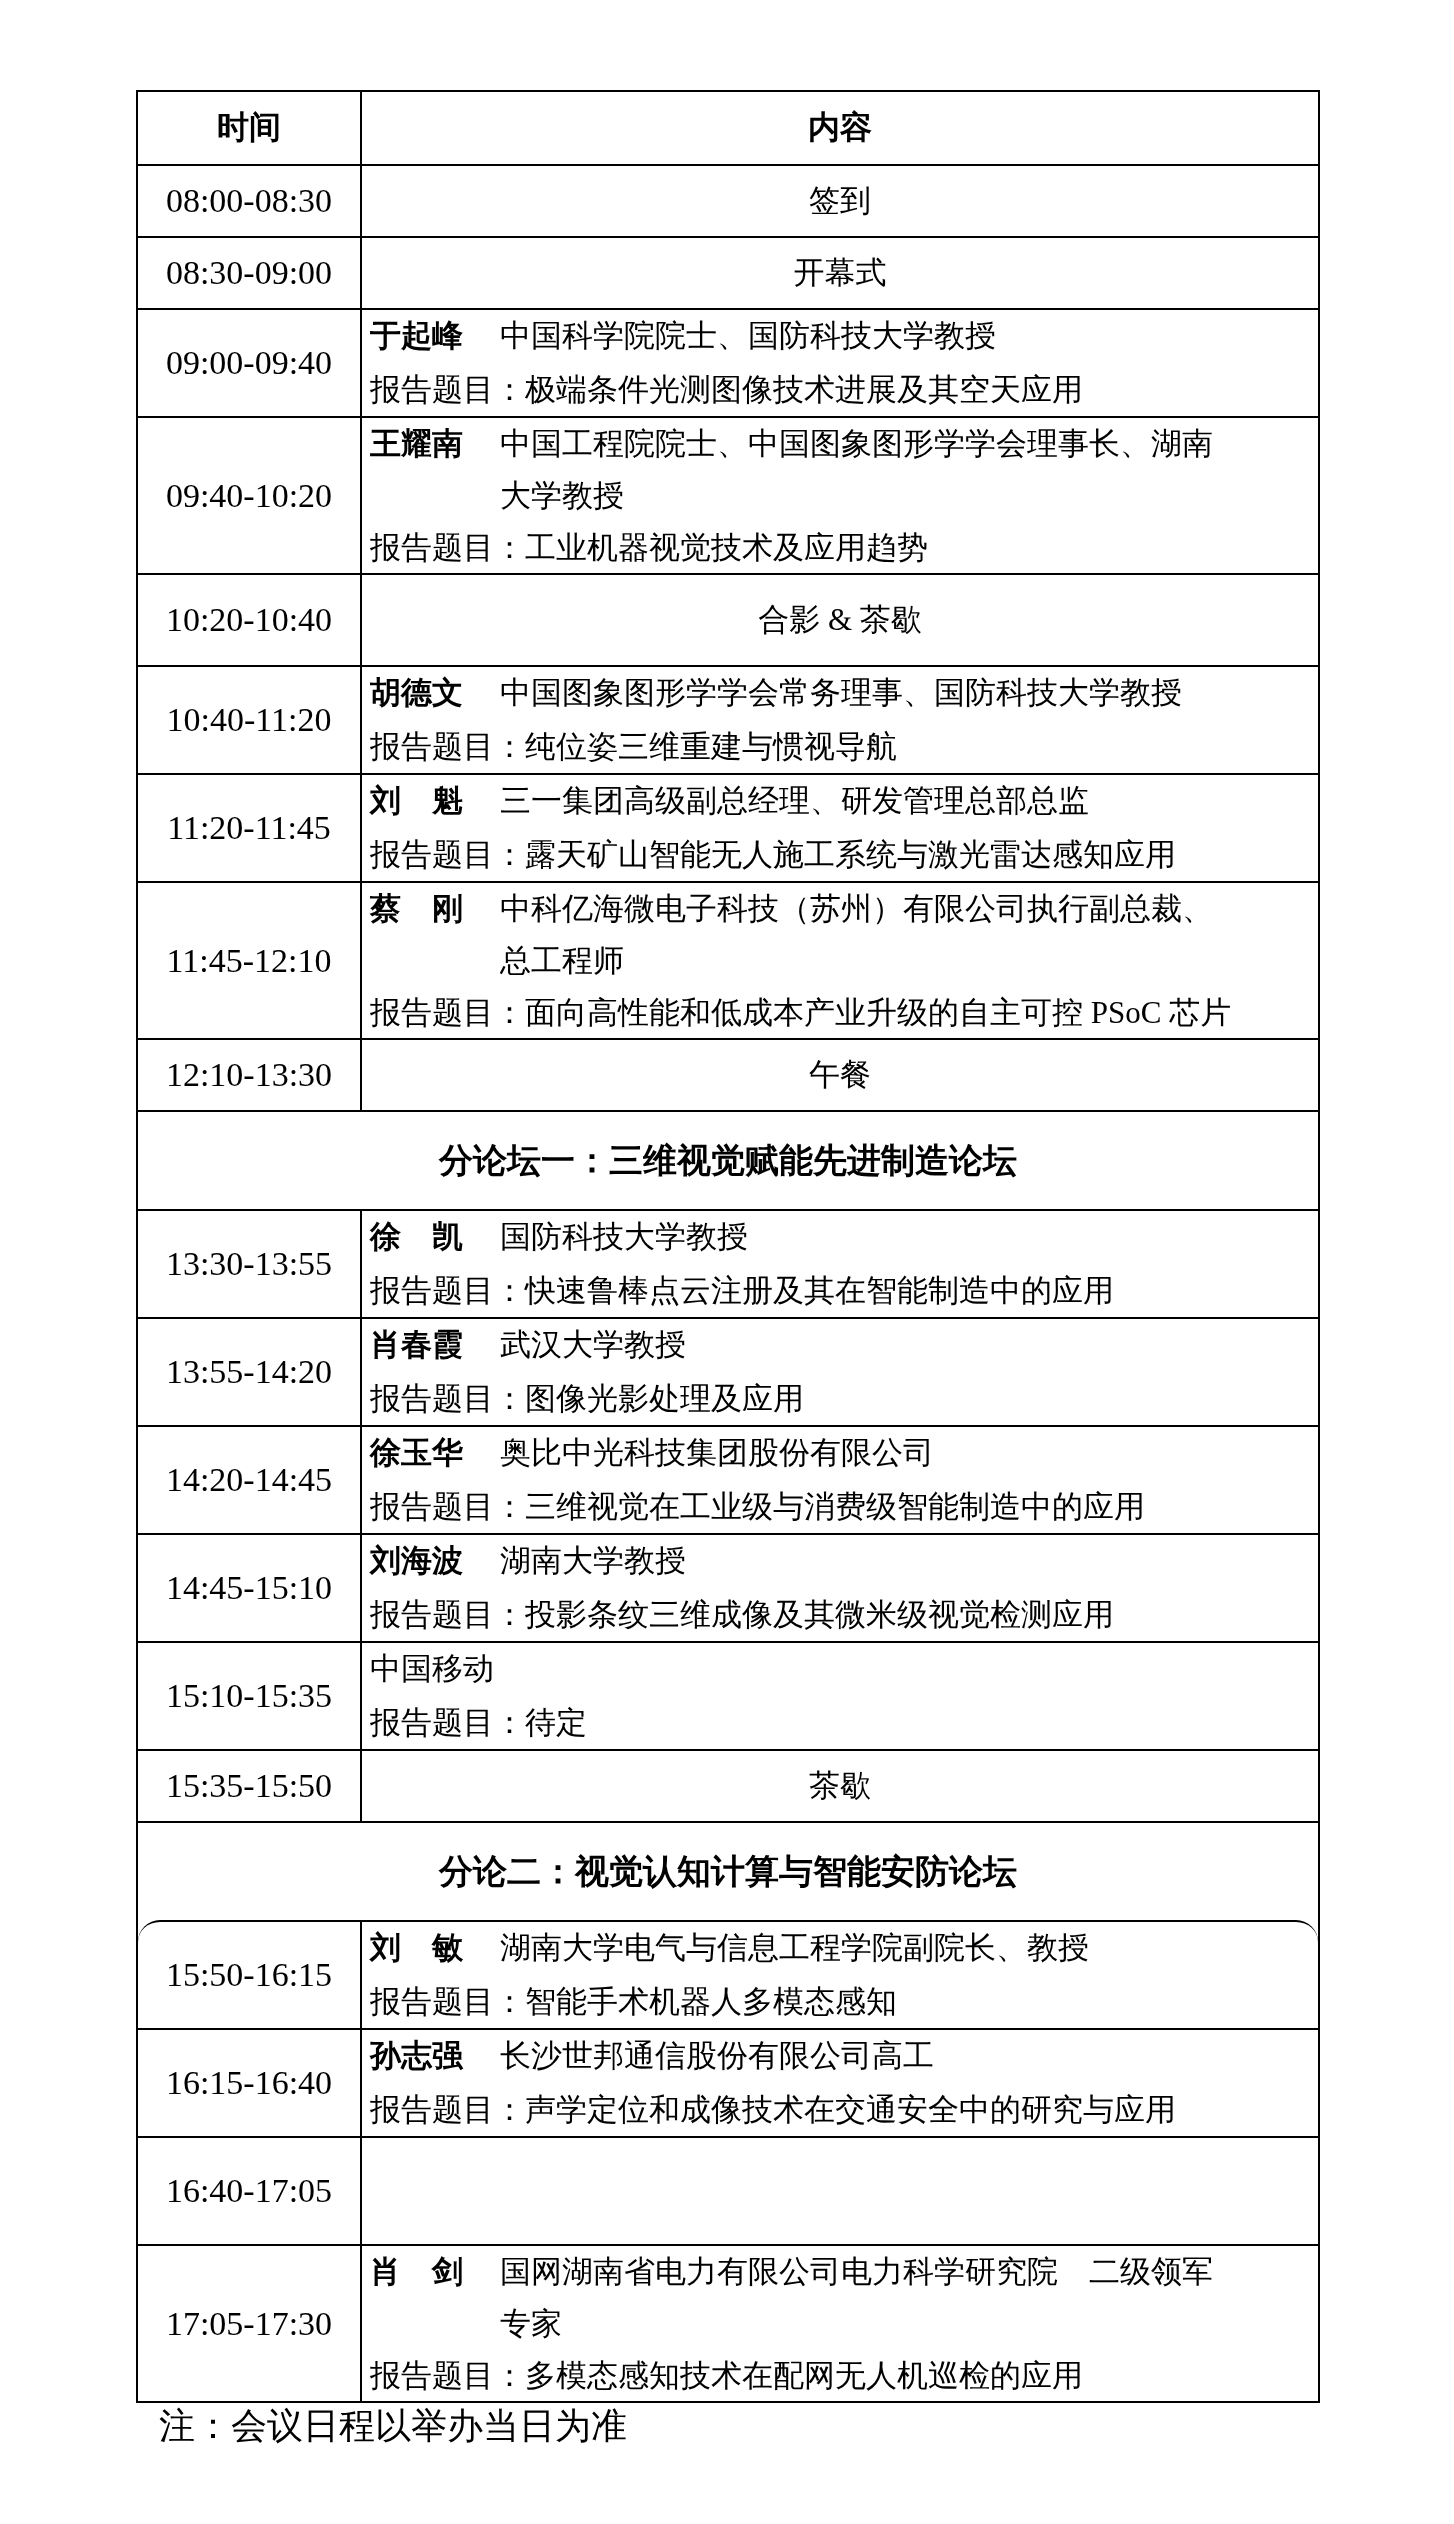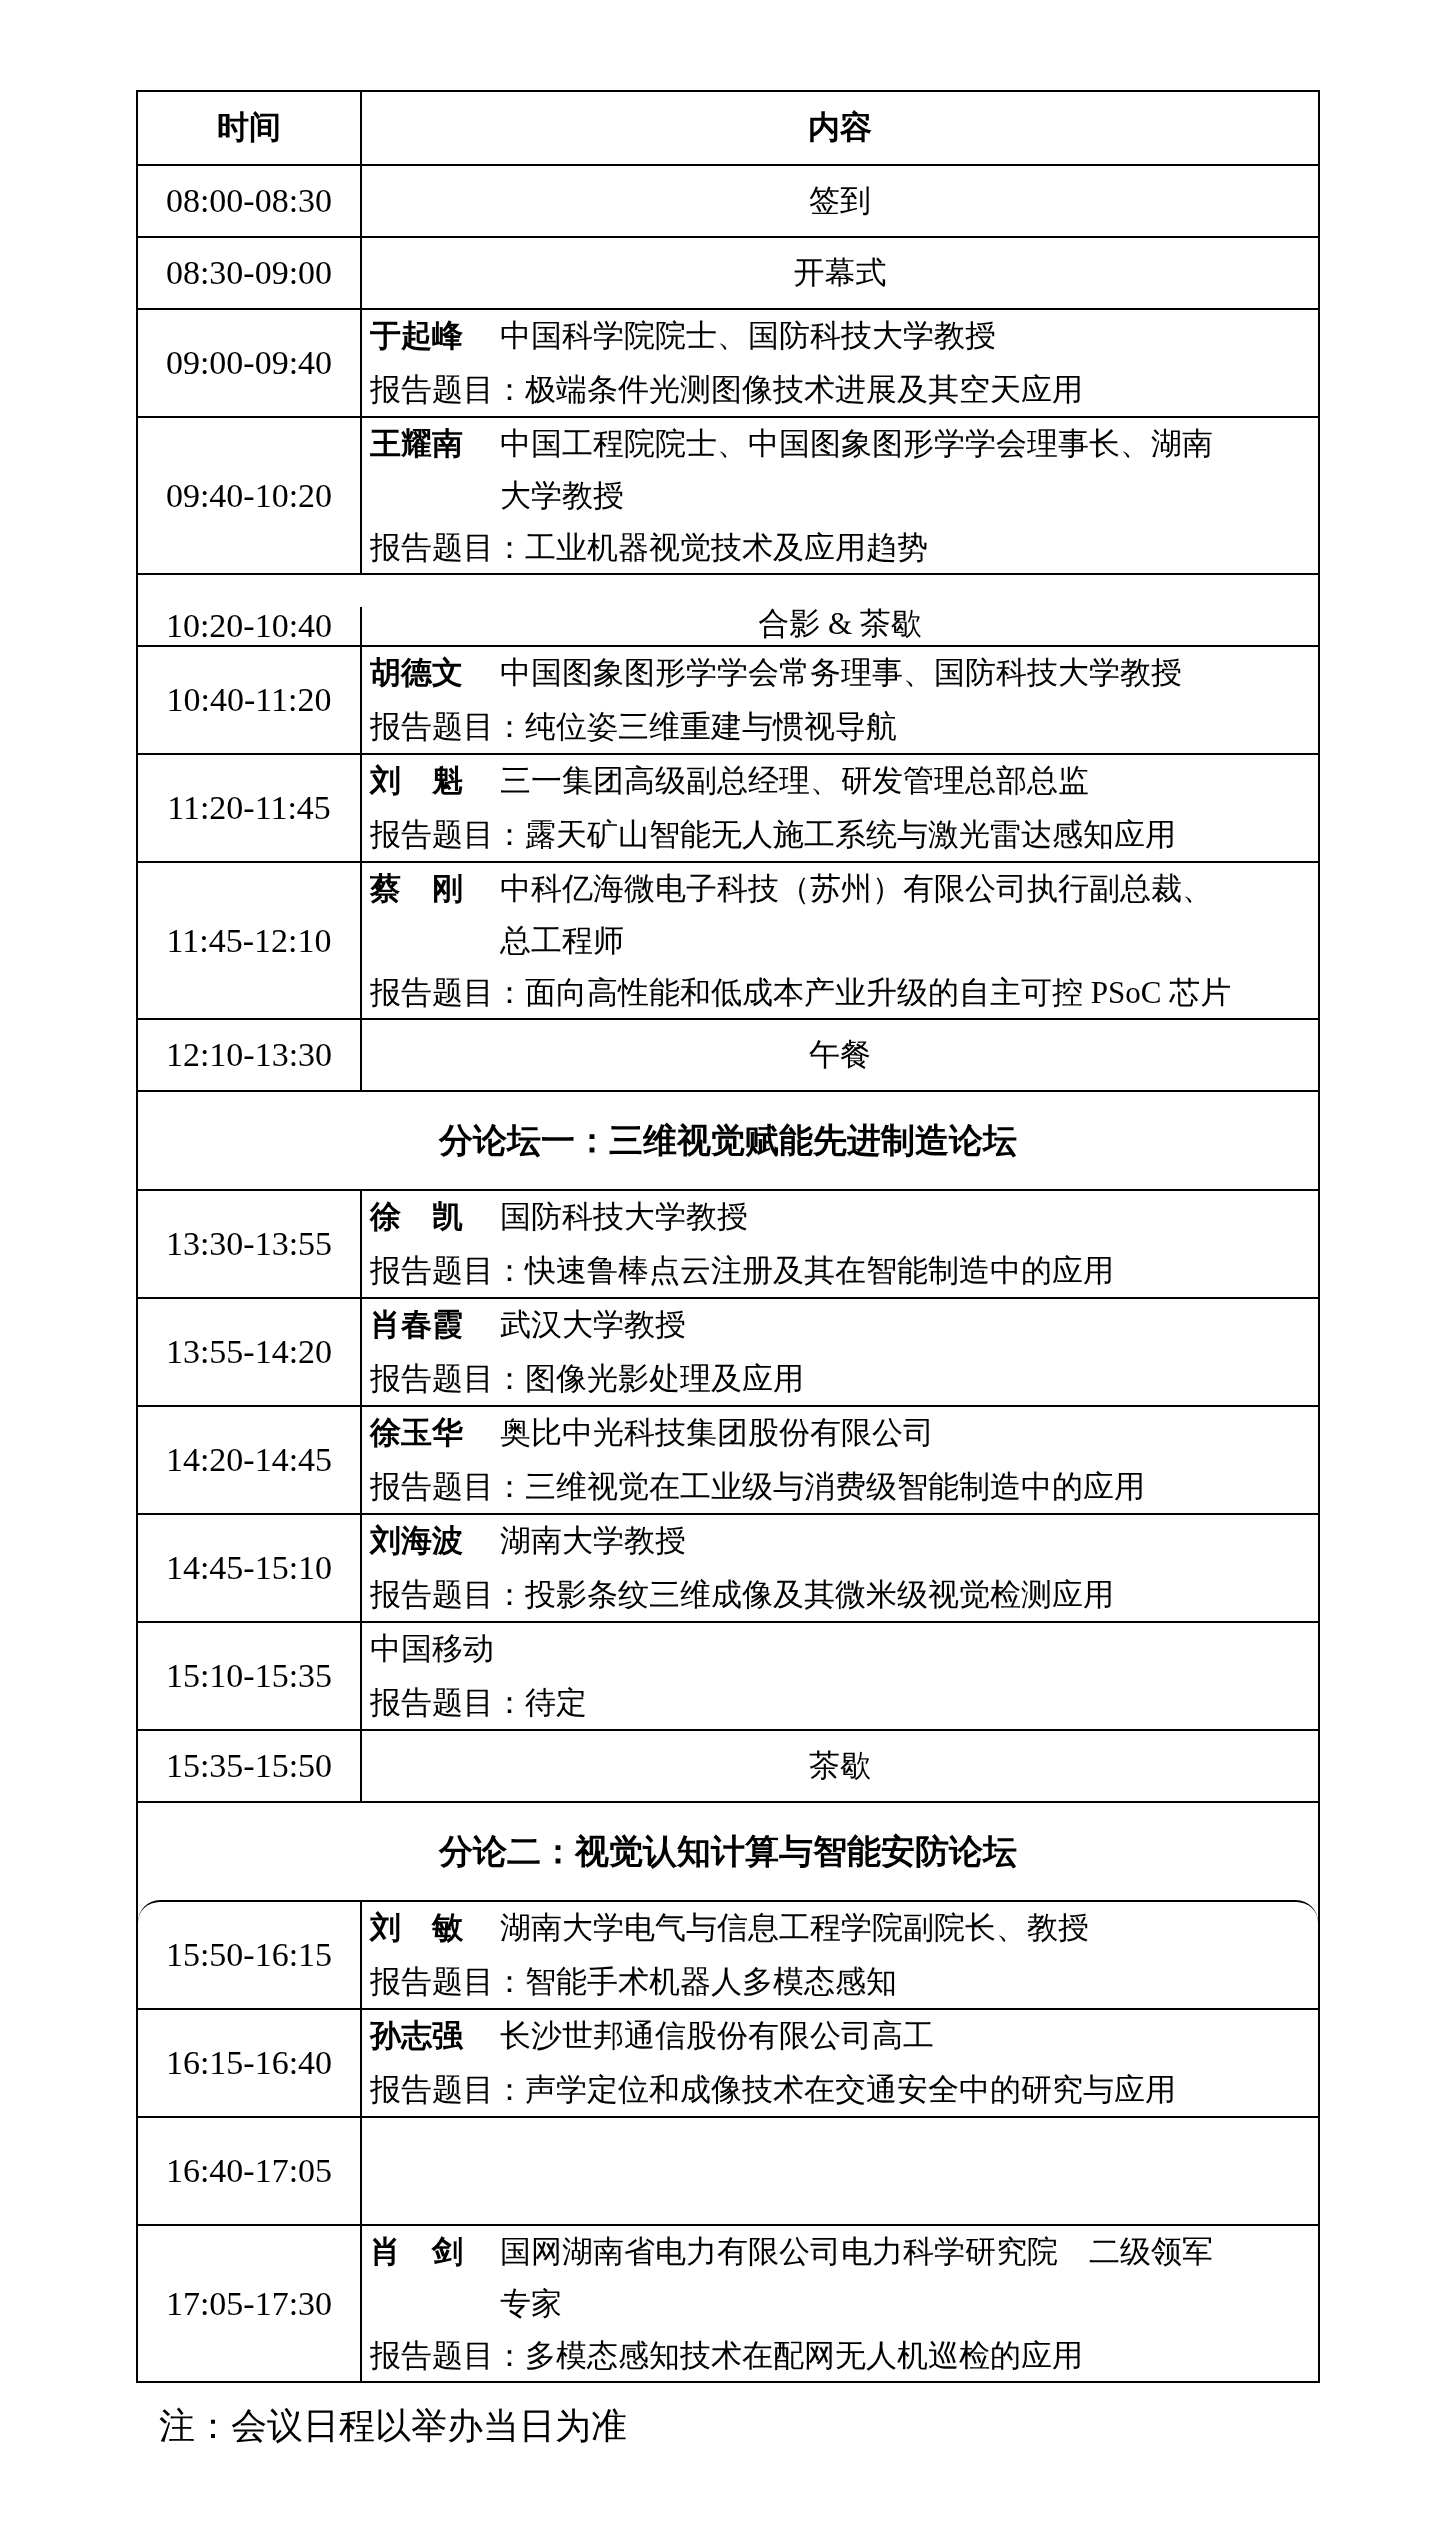"10:20-10:40" div.row { align-items: flex-end -> none; height: 72px -> 92px }
